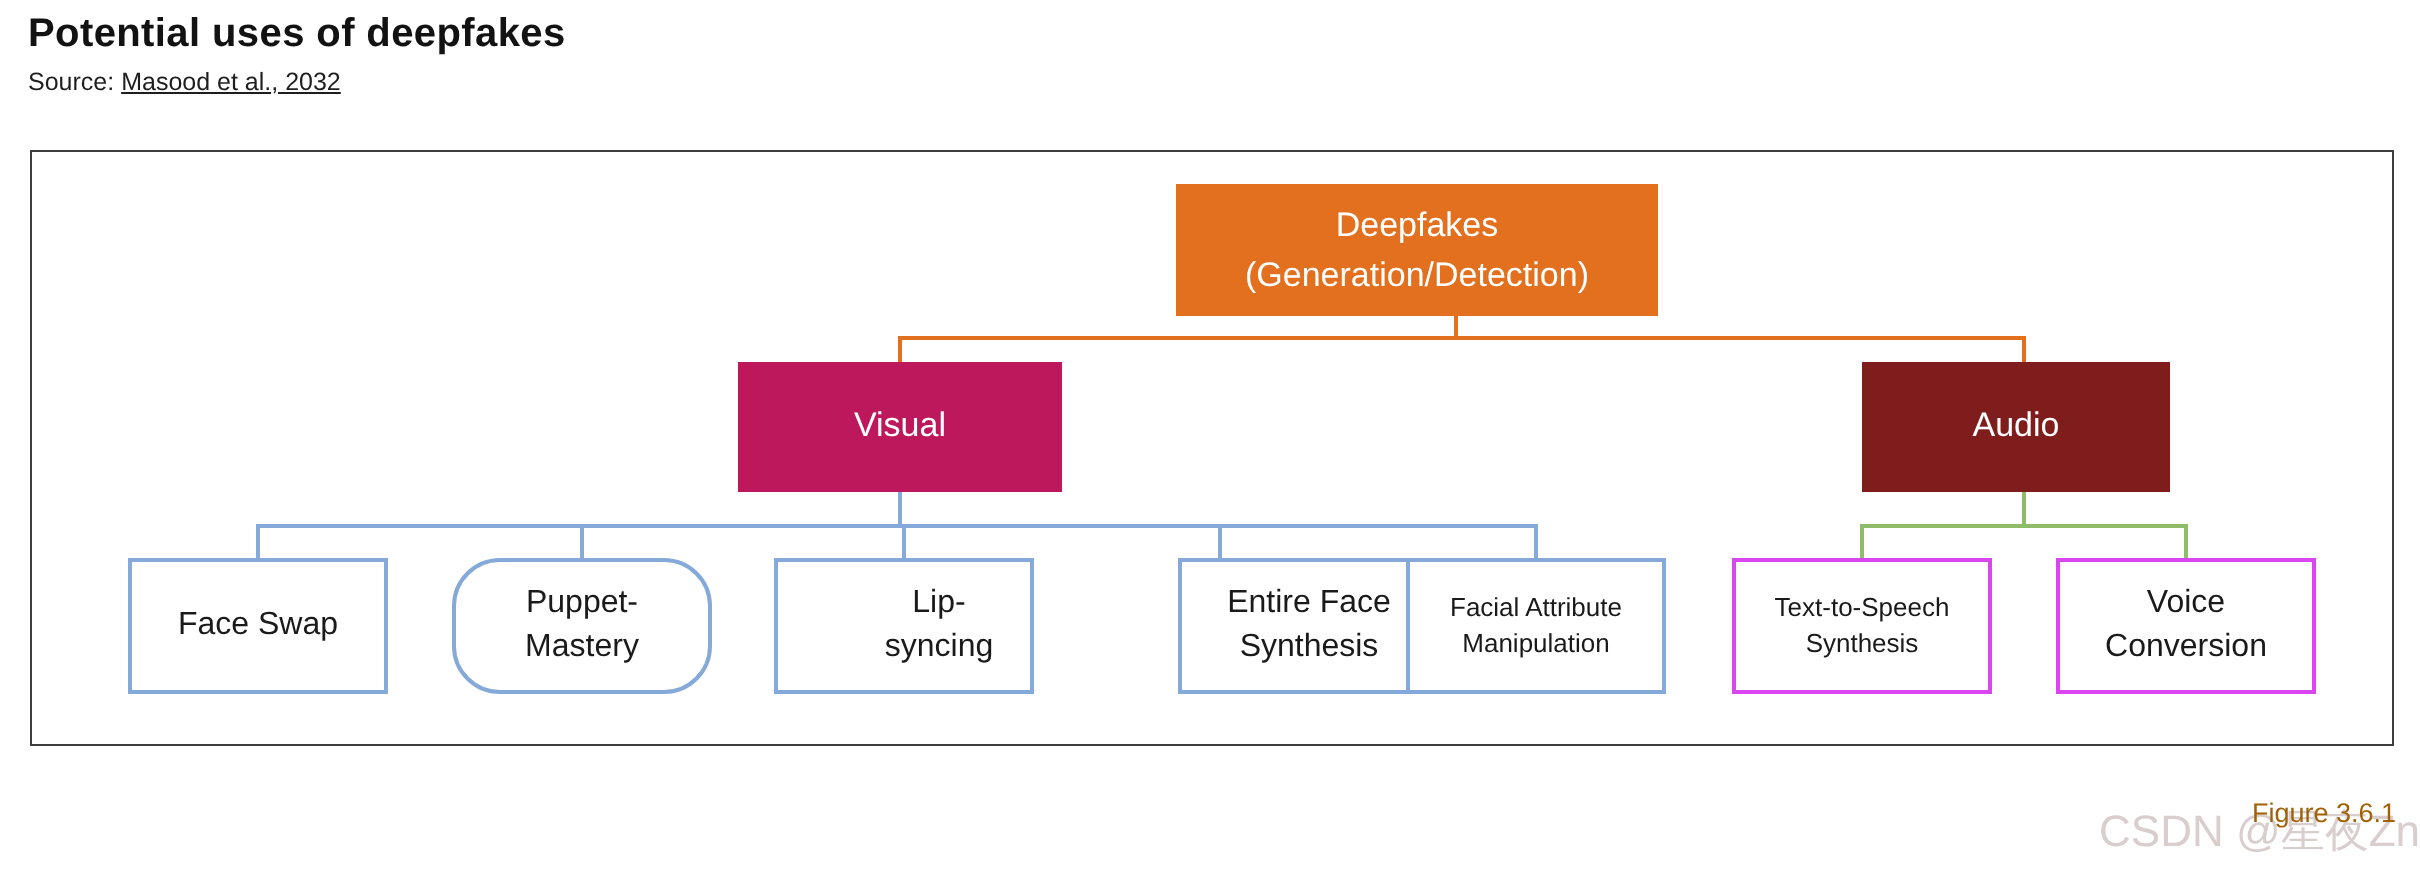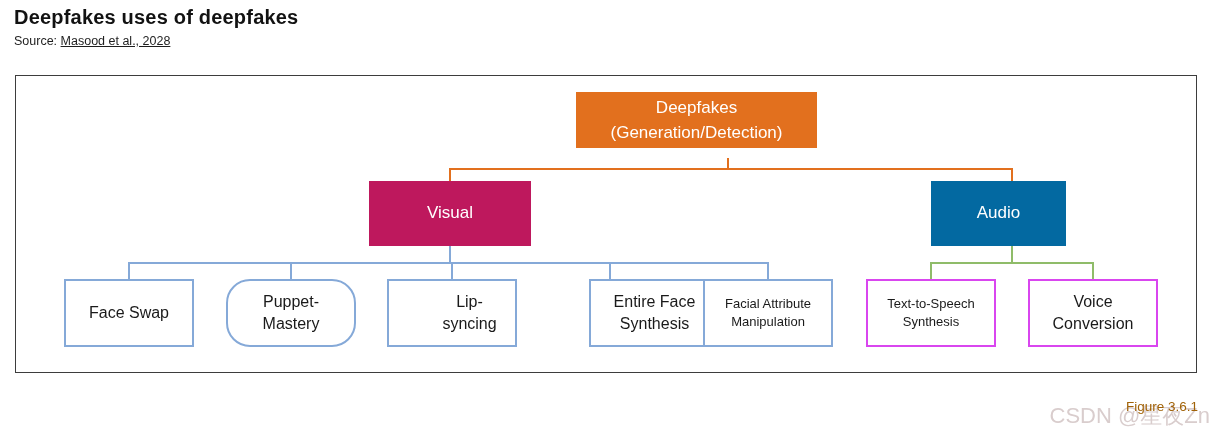"Deepfakes uses of deepfakes" h1 { text: Deepfakes -> Potential }
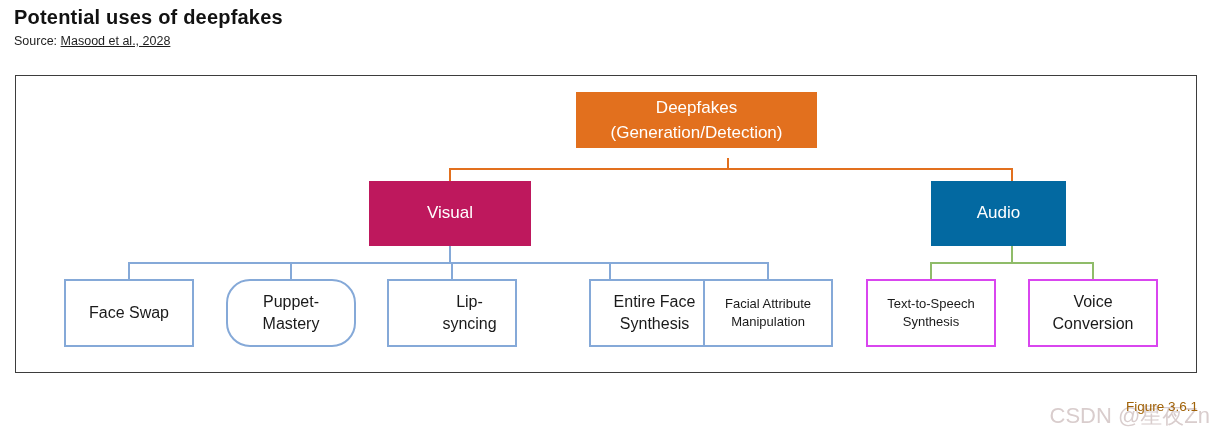"Masood et al., 2028" a { text: 2028 -> 2032 }
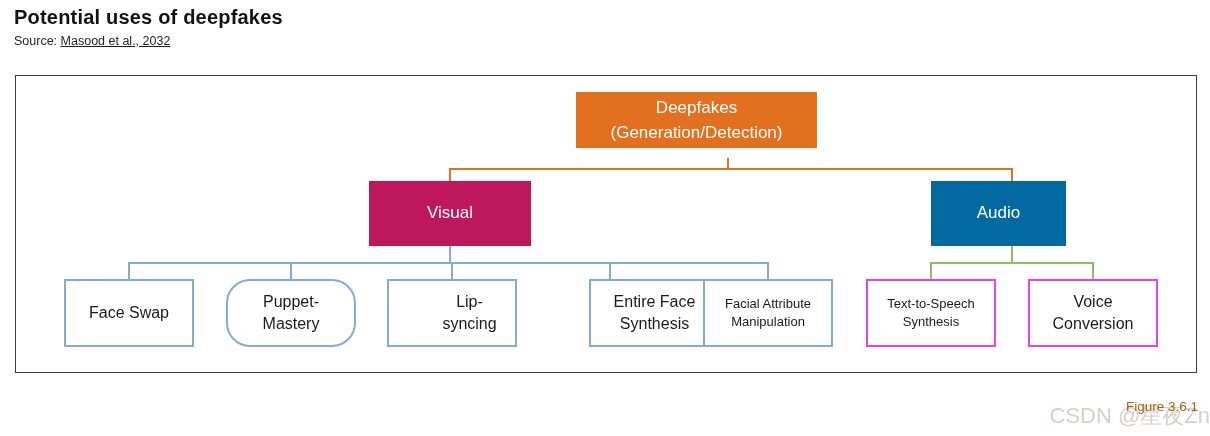"Deepfakes" .root-node { height: 56px -> 66px; left: 560px -> 572px }
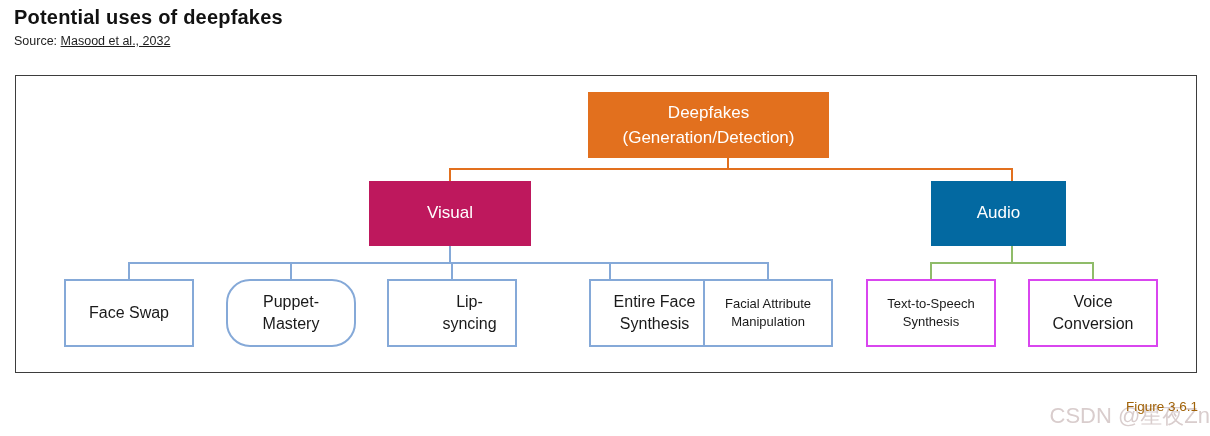"Audio" .audio-node { background: #0369a1 -> #7f1d1d; width: 135px -> 154px }
